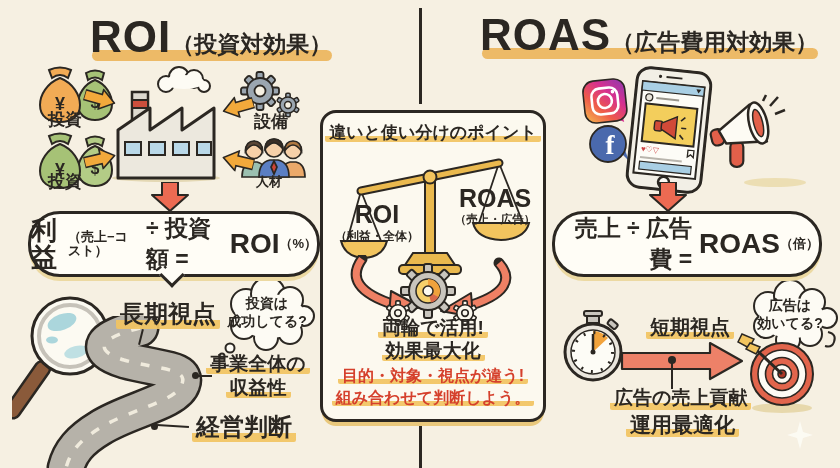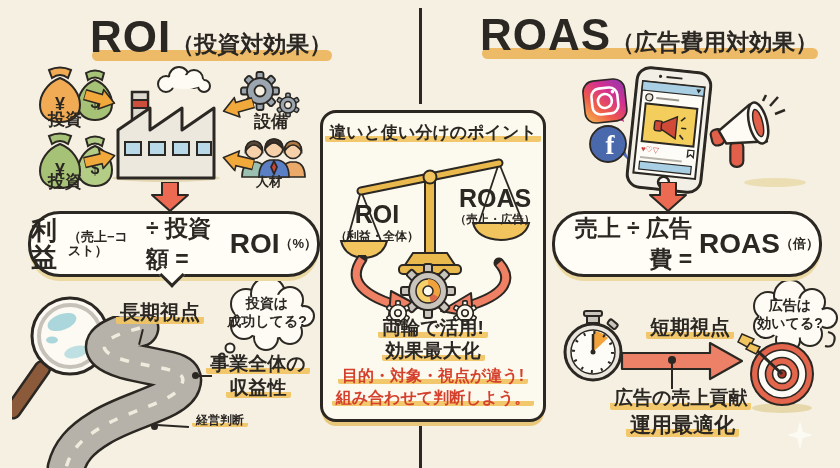"長期視点" div.abs { font-size: 20px -> 24px }
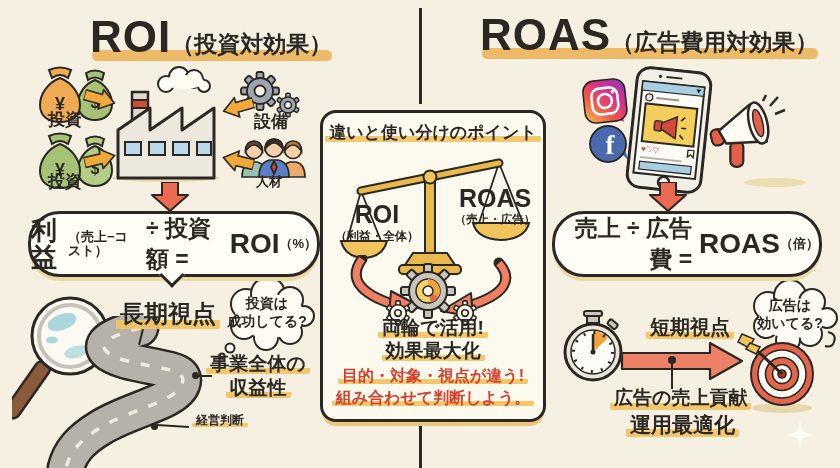"経営判断" div.abs { font-size: 12px -> 24px }
